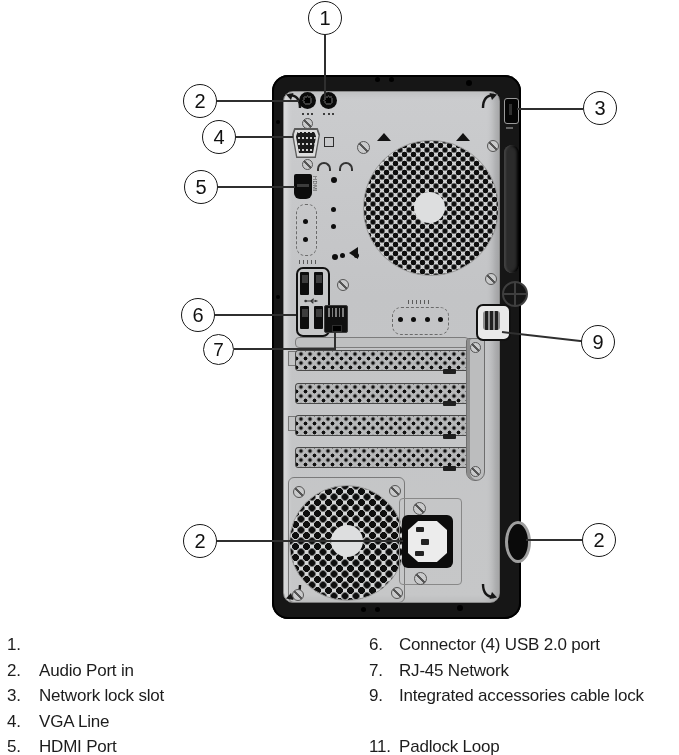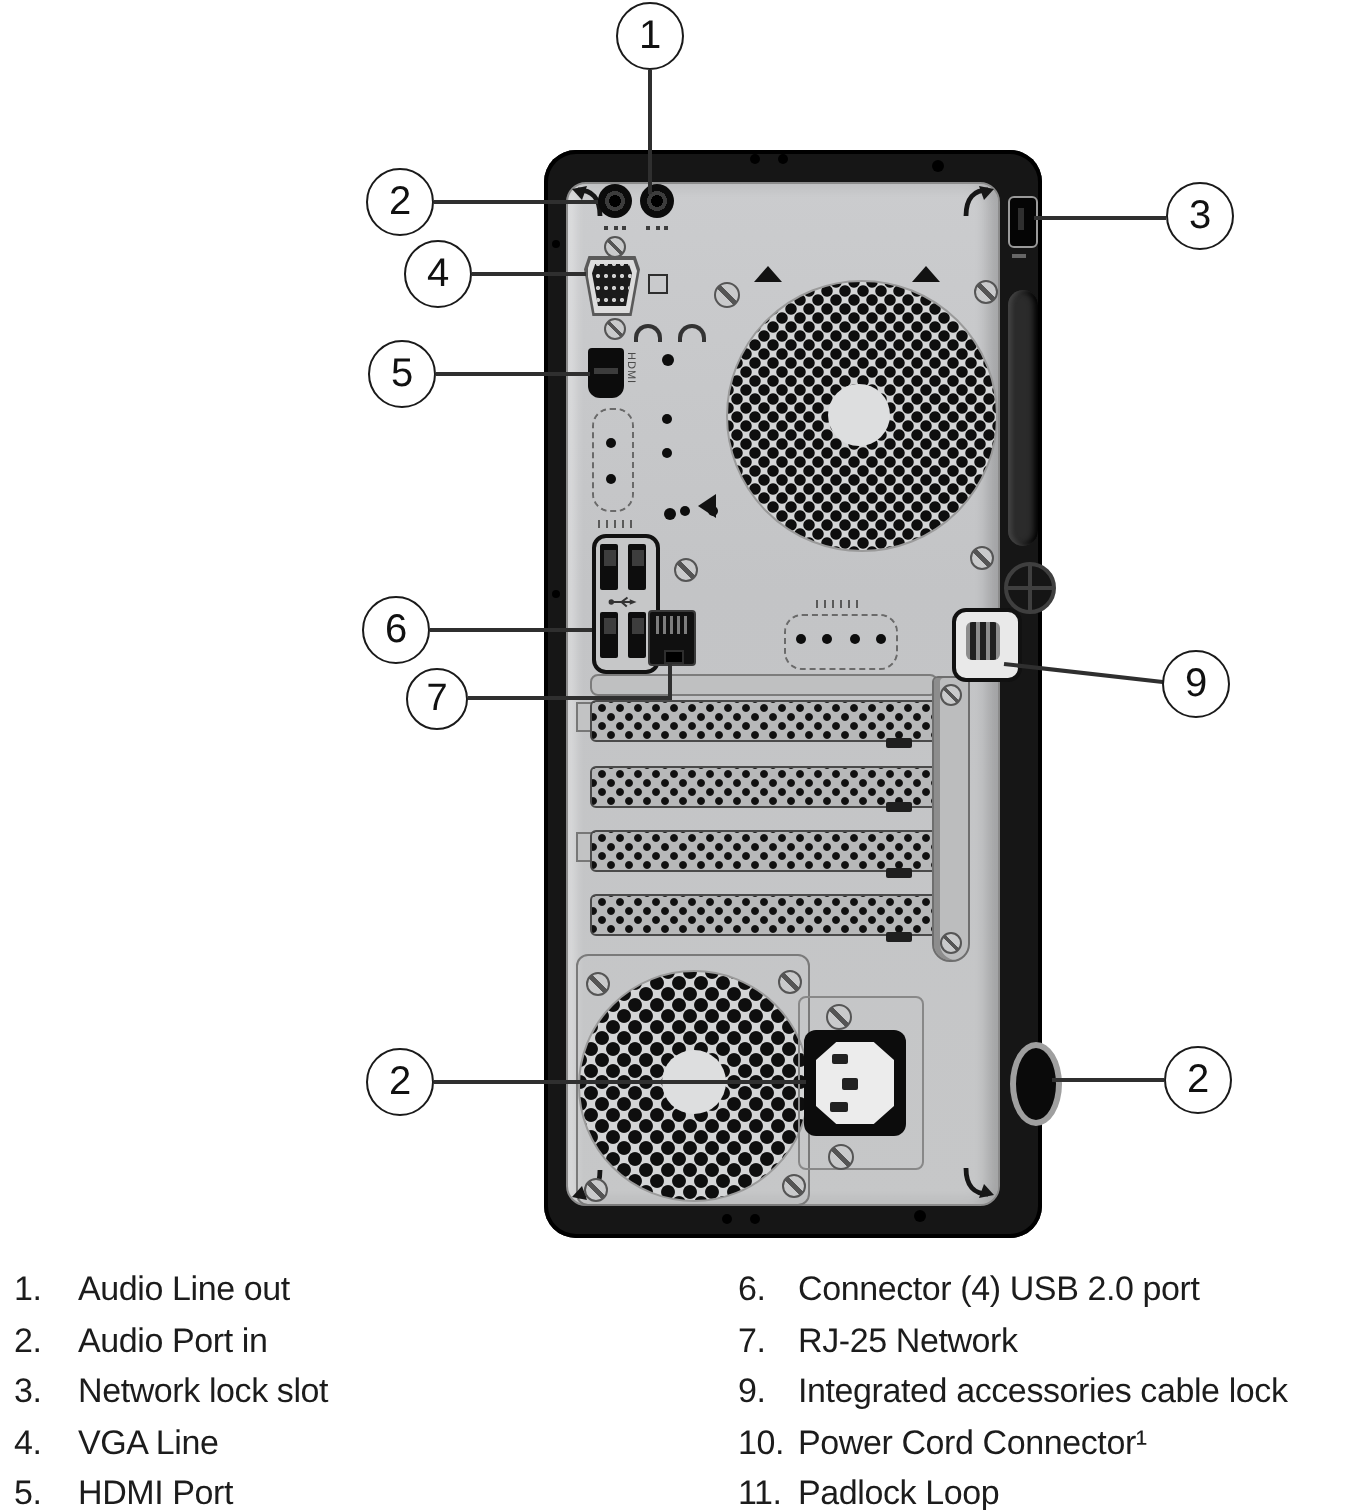"Audio Line out" span.ltext-l { html: <span>Audio Line out</span> -> none }
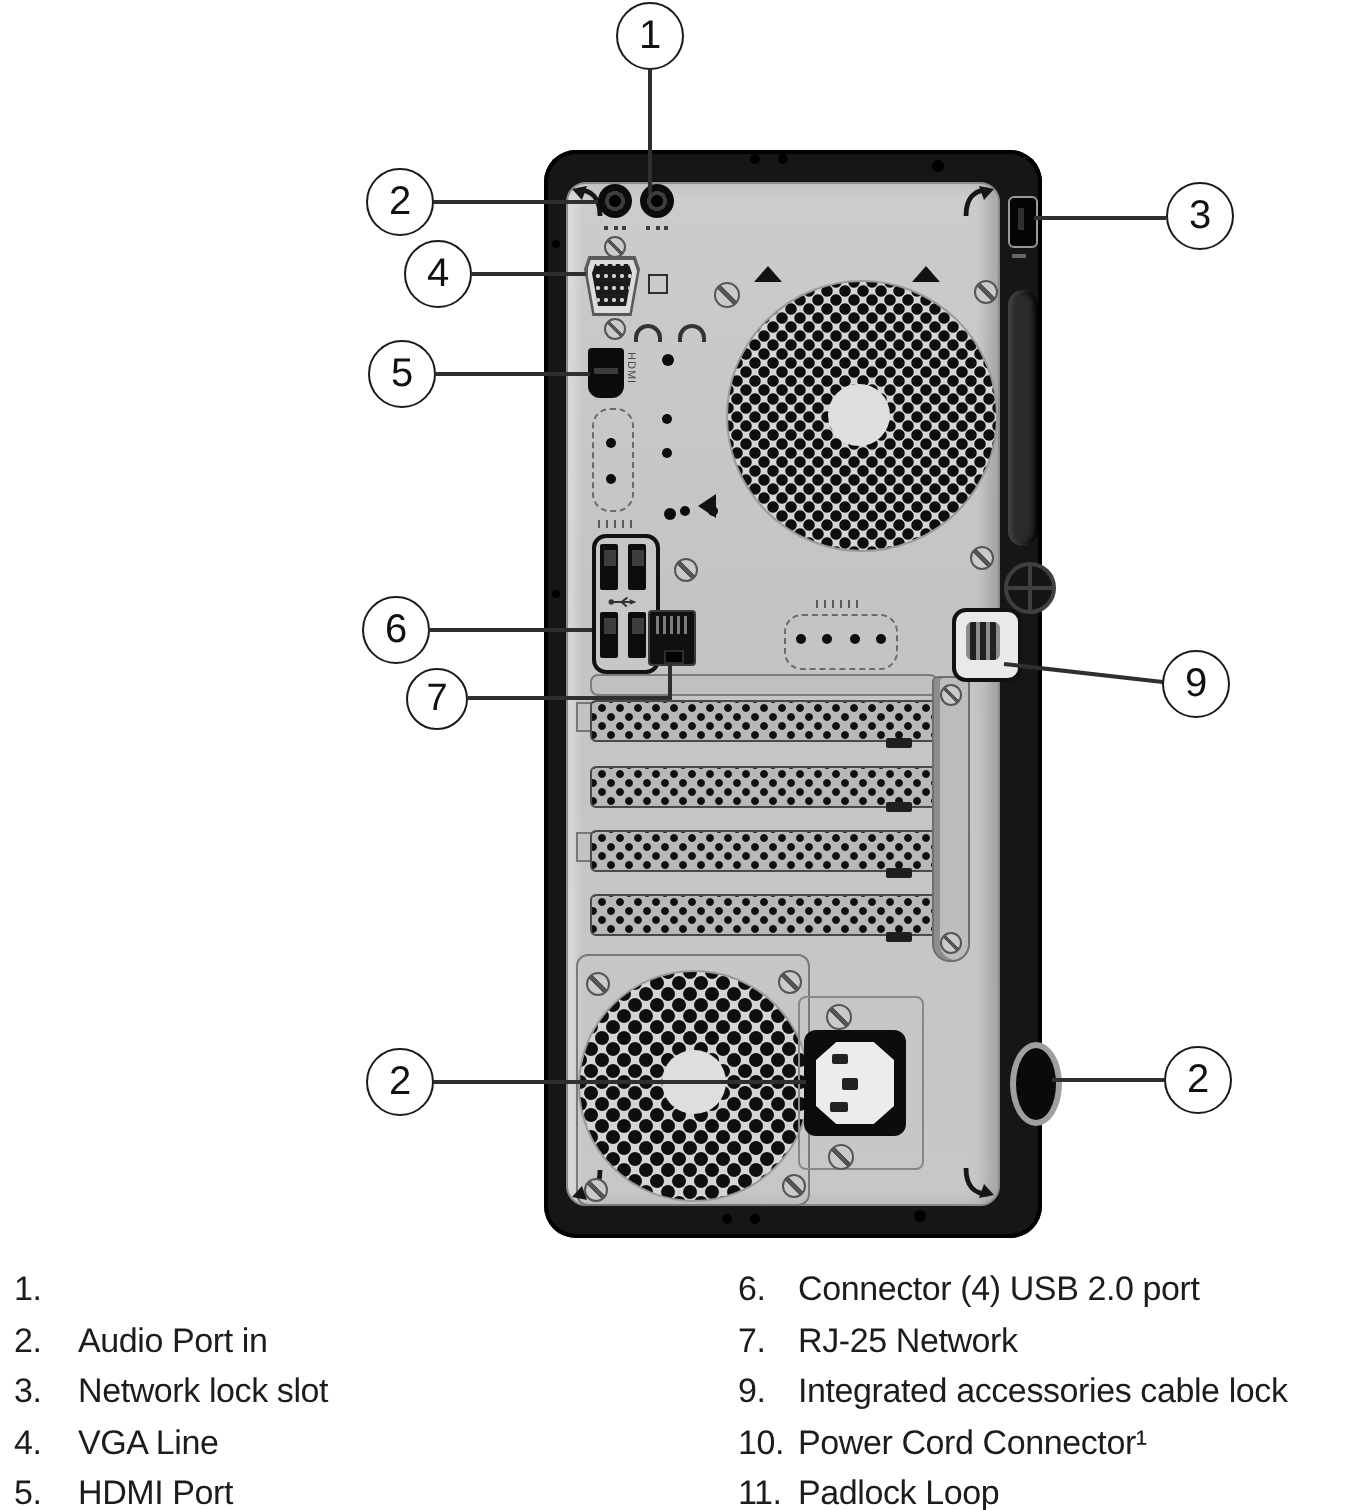"RJ-25 Network" span.ltext-r { text: RJ-25 -> RJ-45 }
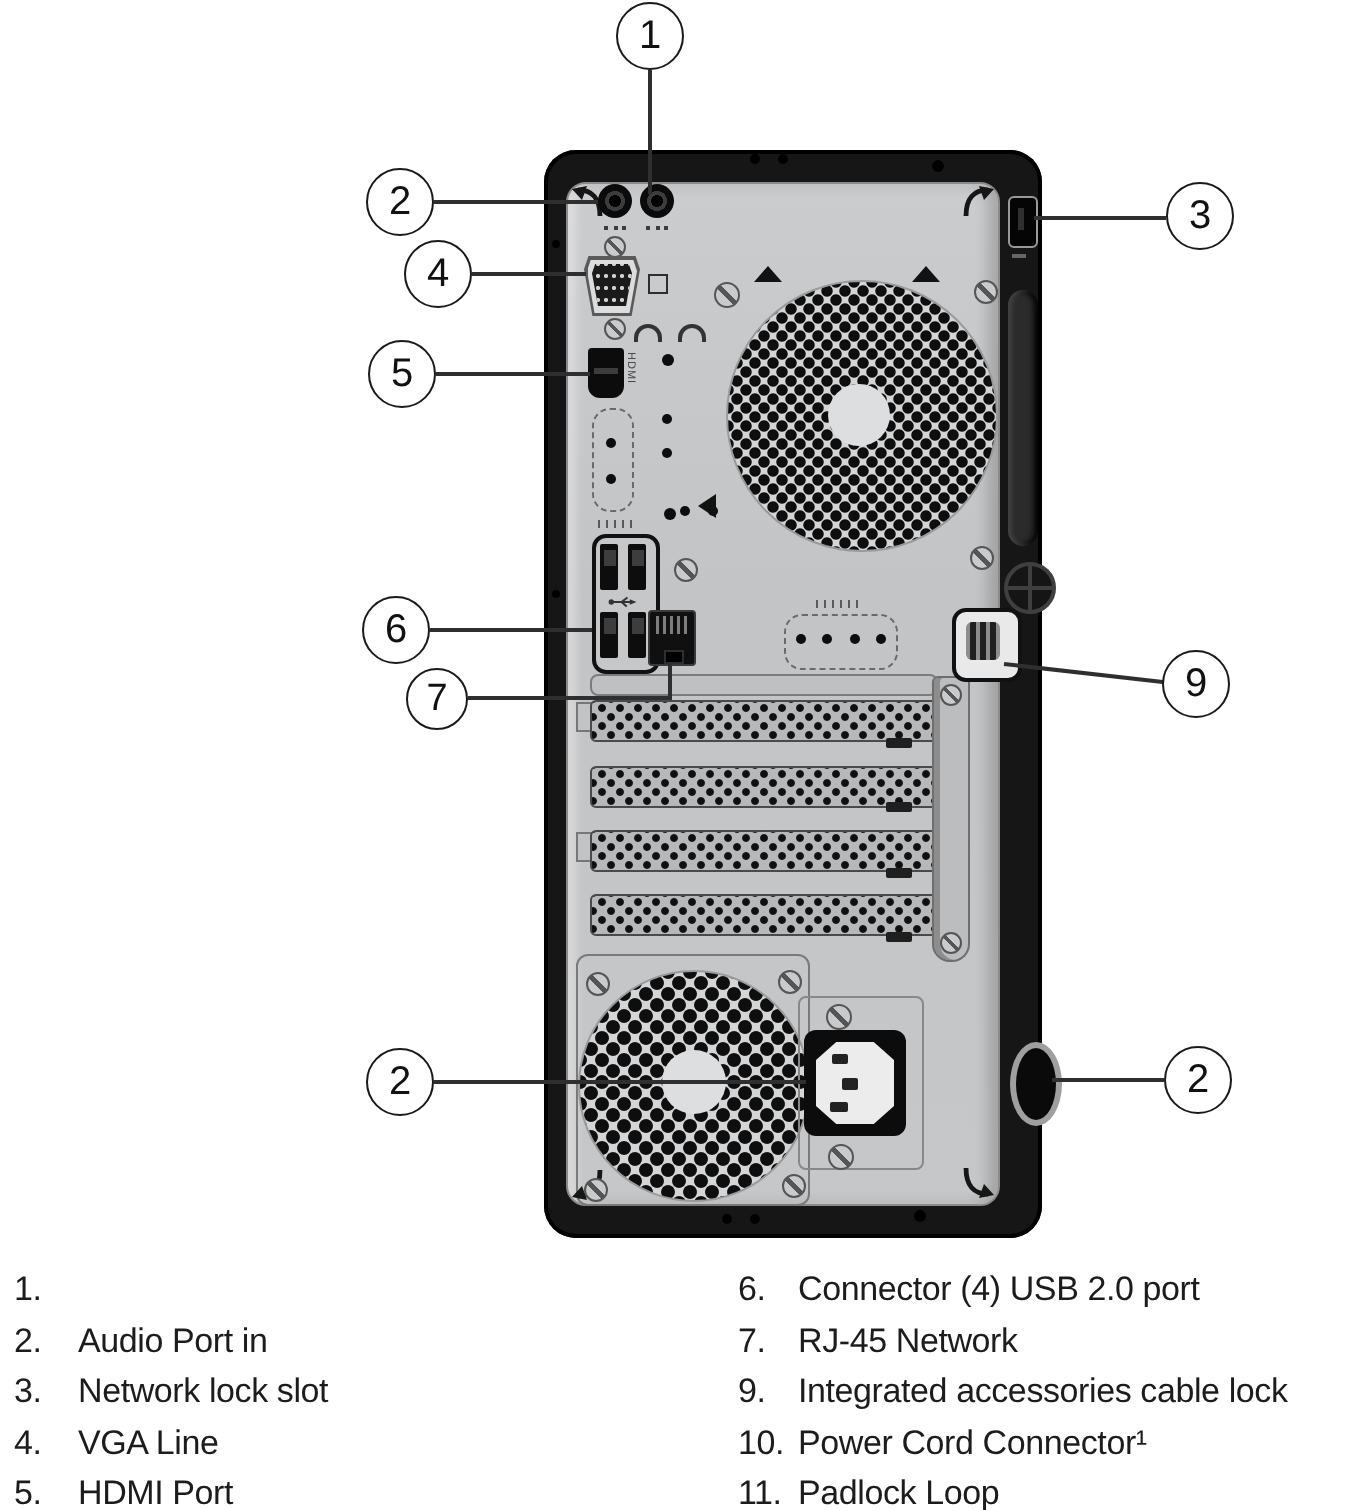"10." div.lrow { html: <div> <span>10.</span> <span>Power Cord Connector¹</span> </div> -> none }
